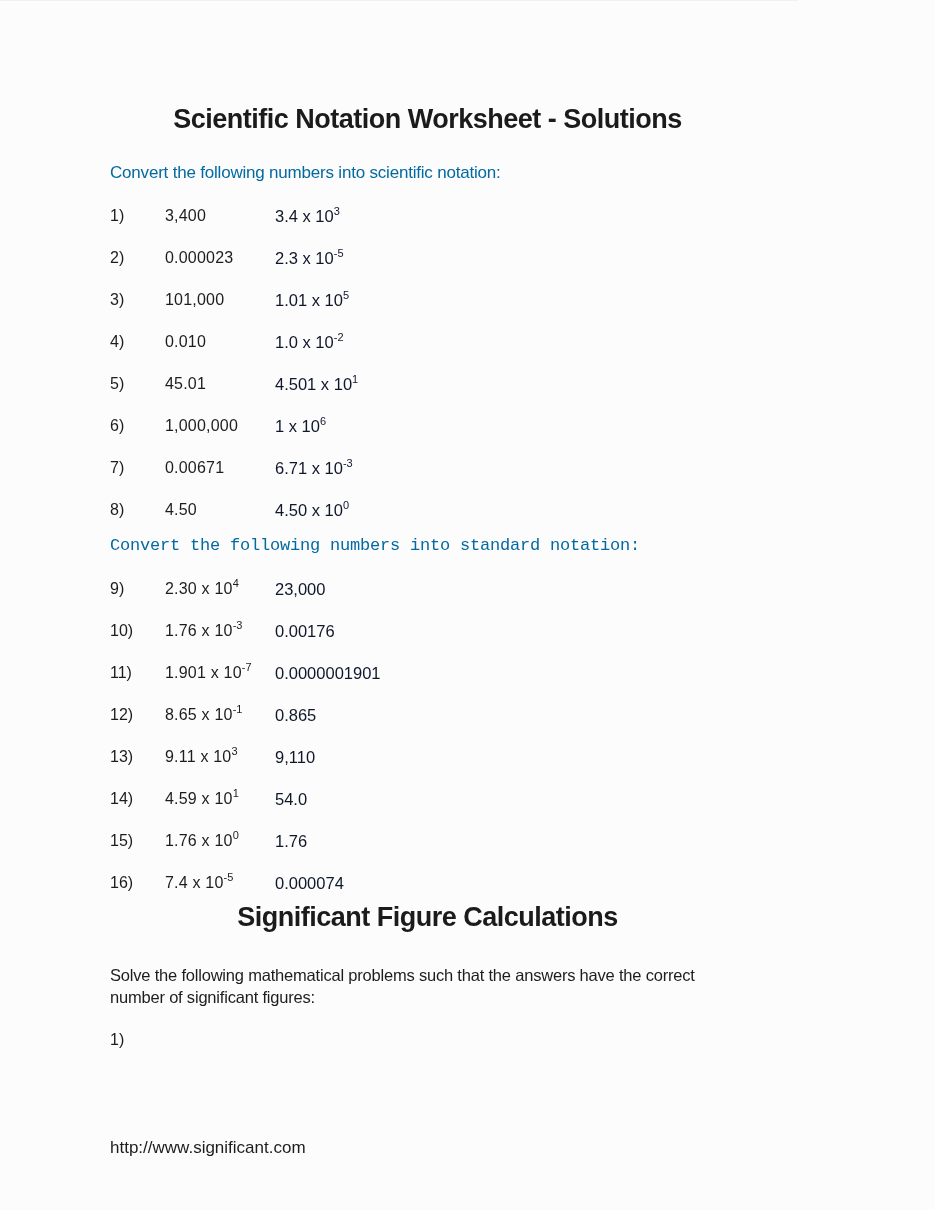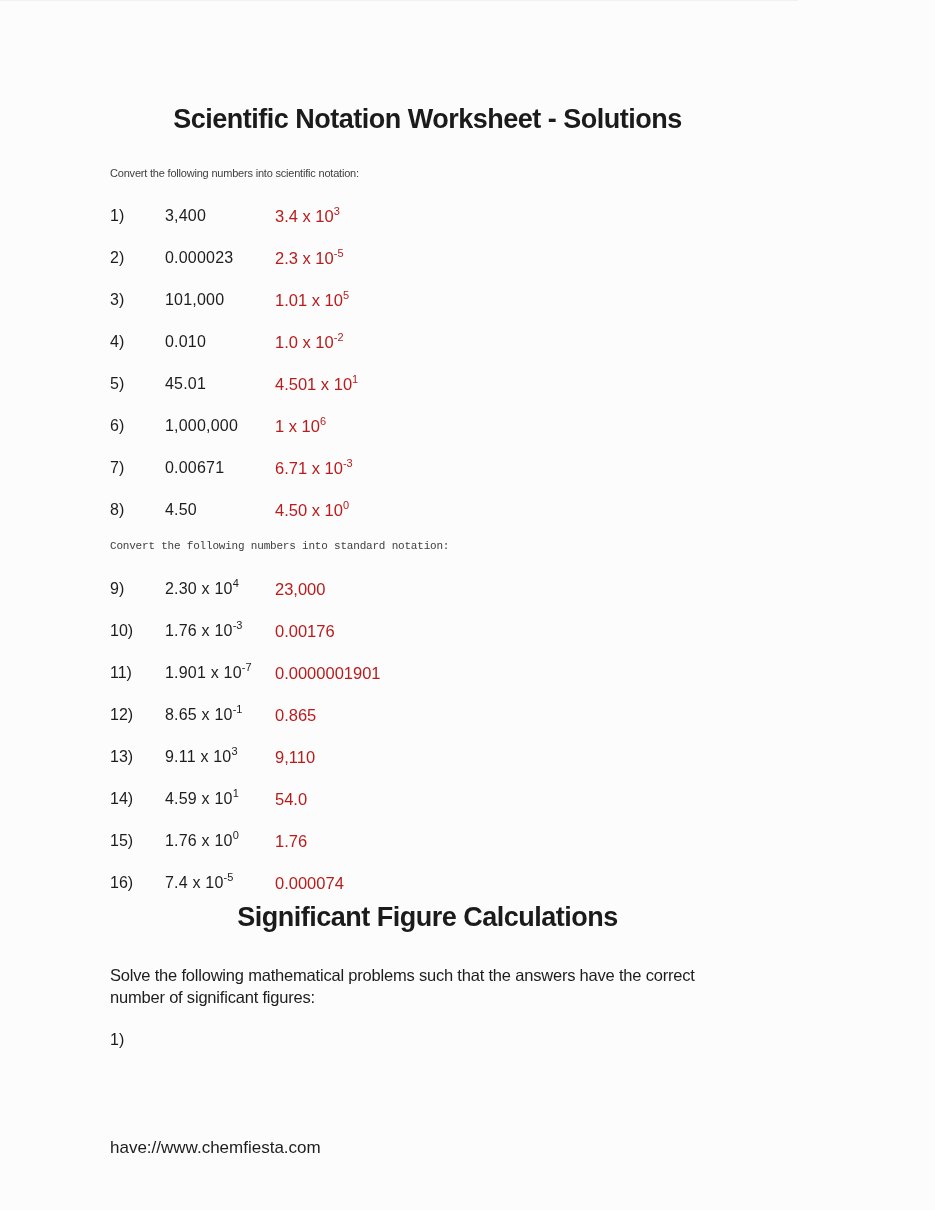"Convert the following numbers into" .section-prompt { color: #404040 -> #0369a1; font-size: 11px -> 17px }
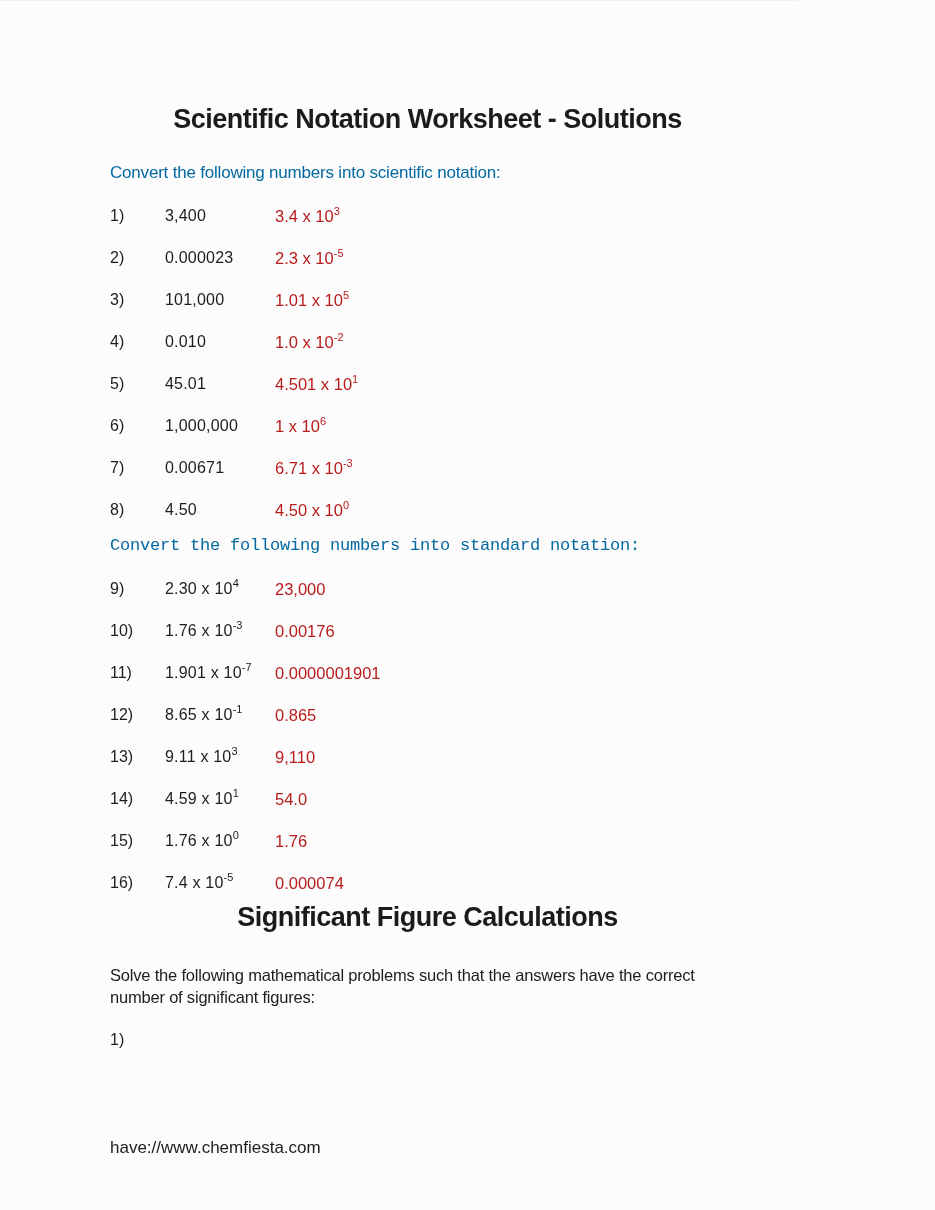"3.4 x 103" .col-answer { color: #b91c1c -> #0f172a }
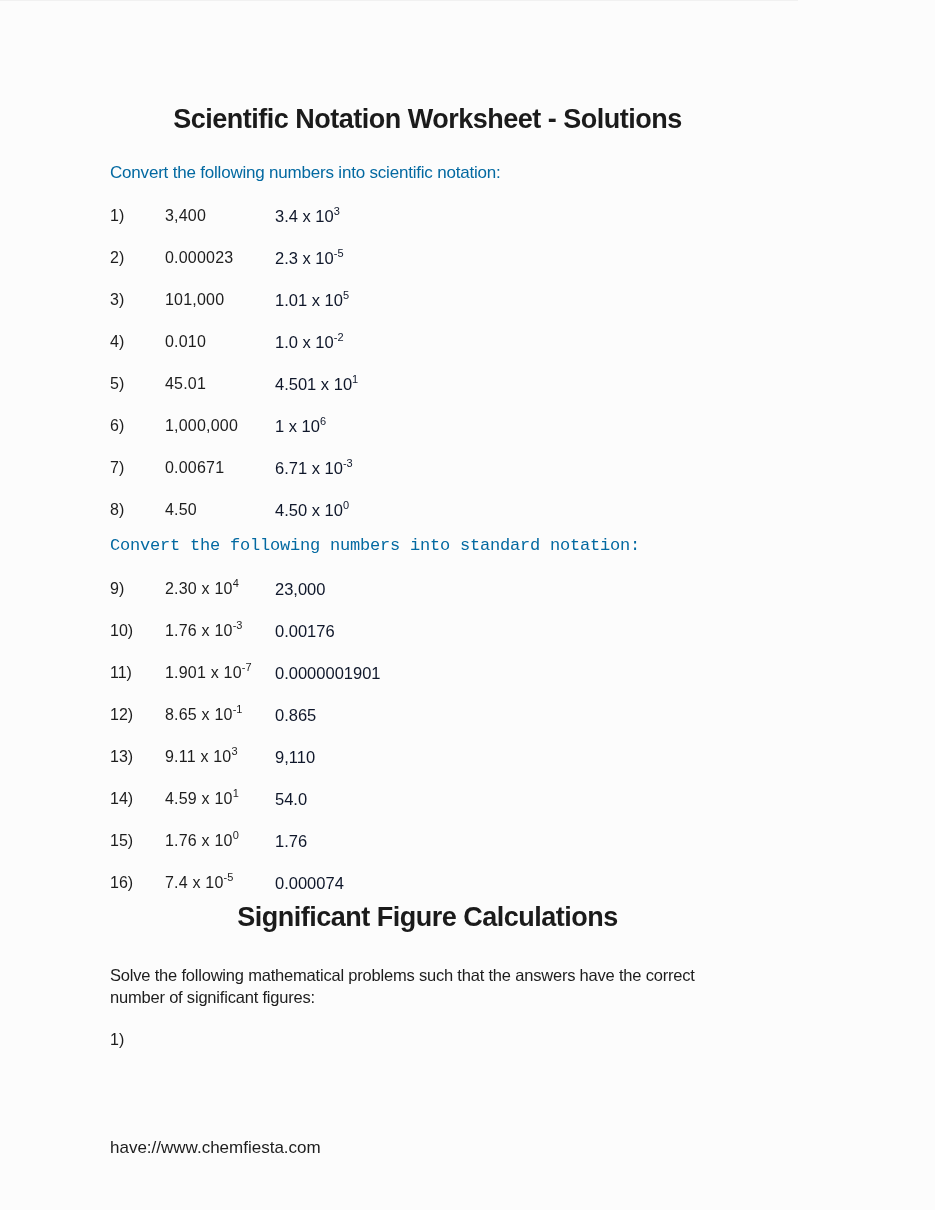"have://www.chemfiesta.com" div.footer { text: have://www.chemfiesta.com -> http://www.significant.com }
